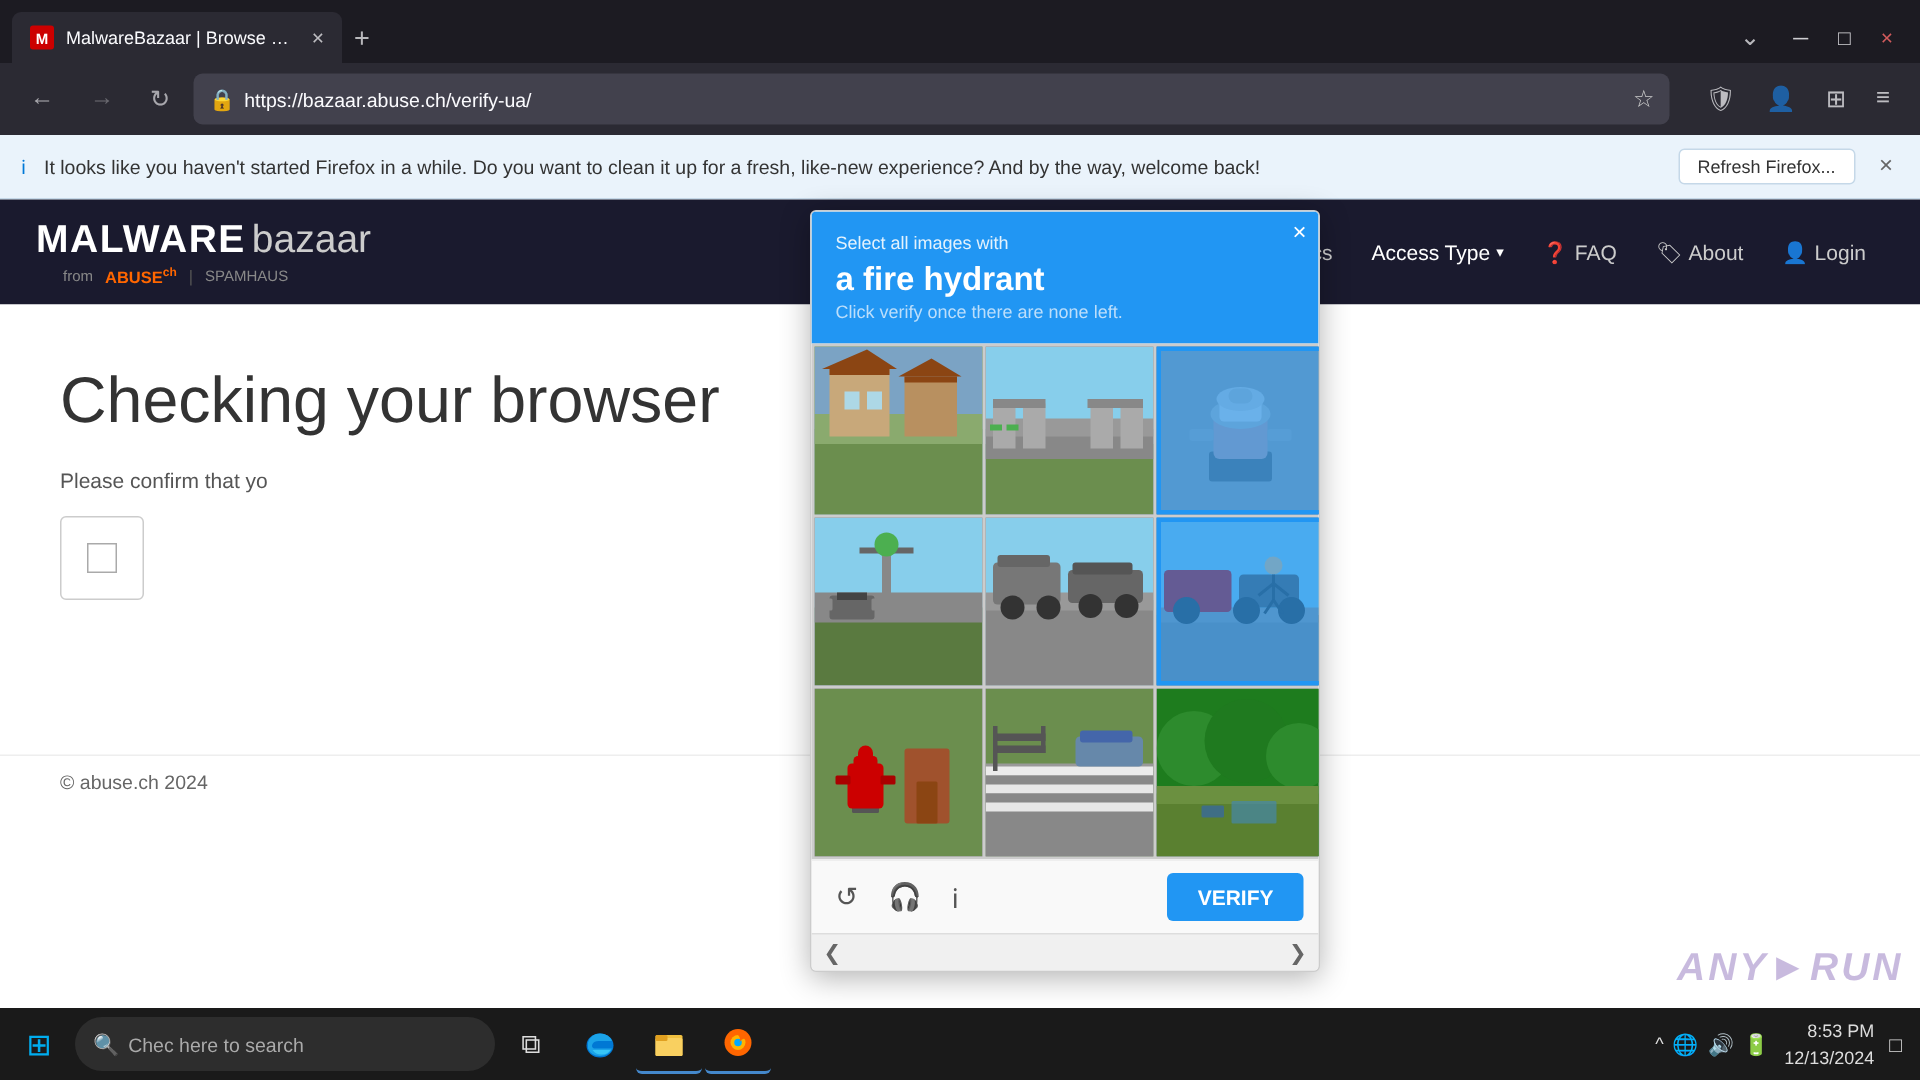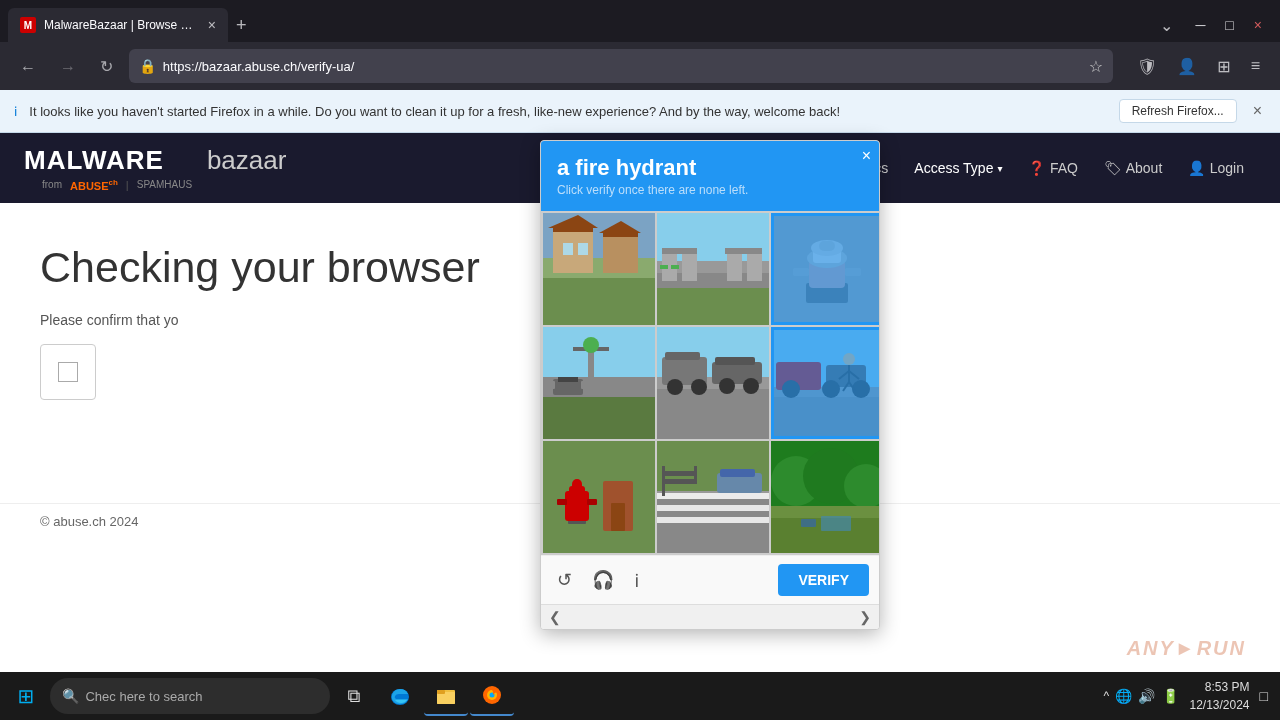"bazaar" span { margin-left: 39px -> none }
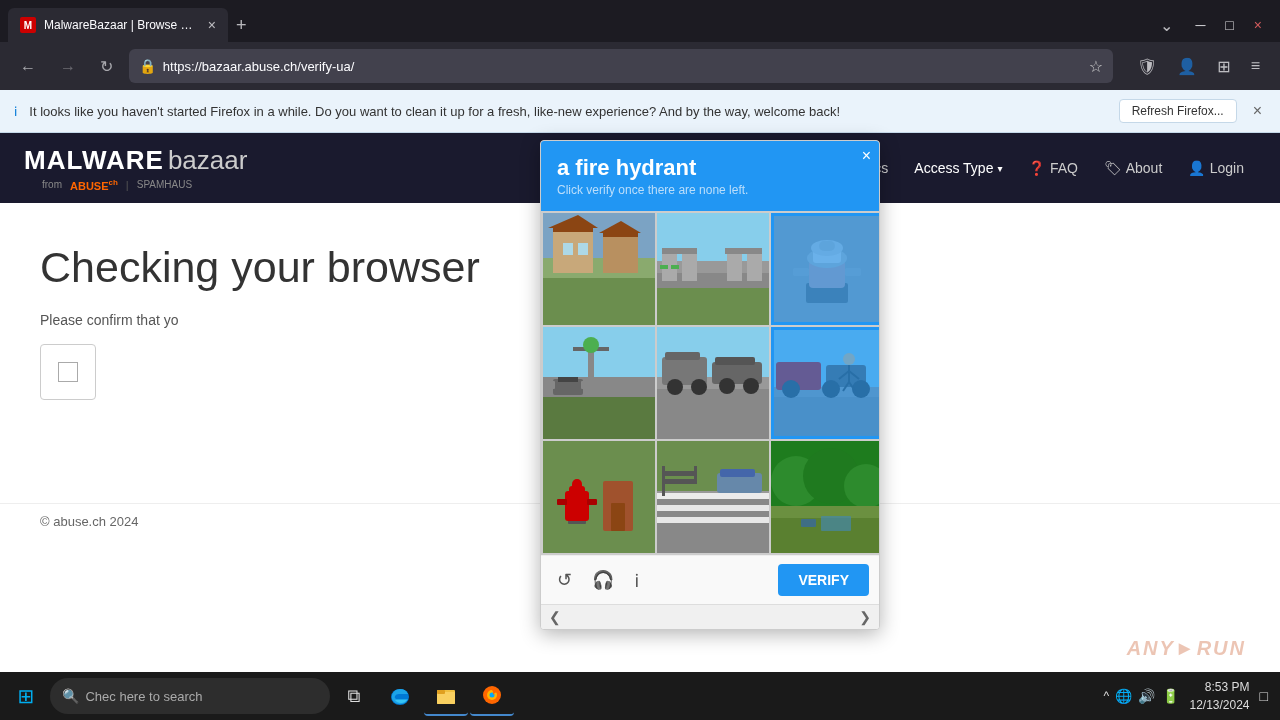"Select all images with" div { html: none -> <div>Select all images with</div> }
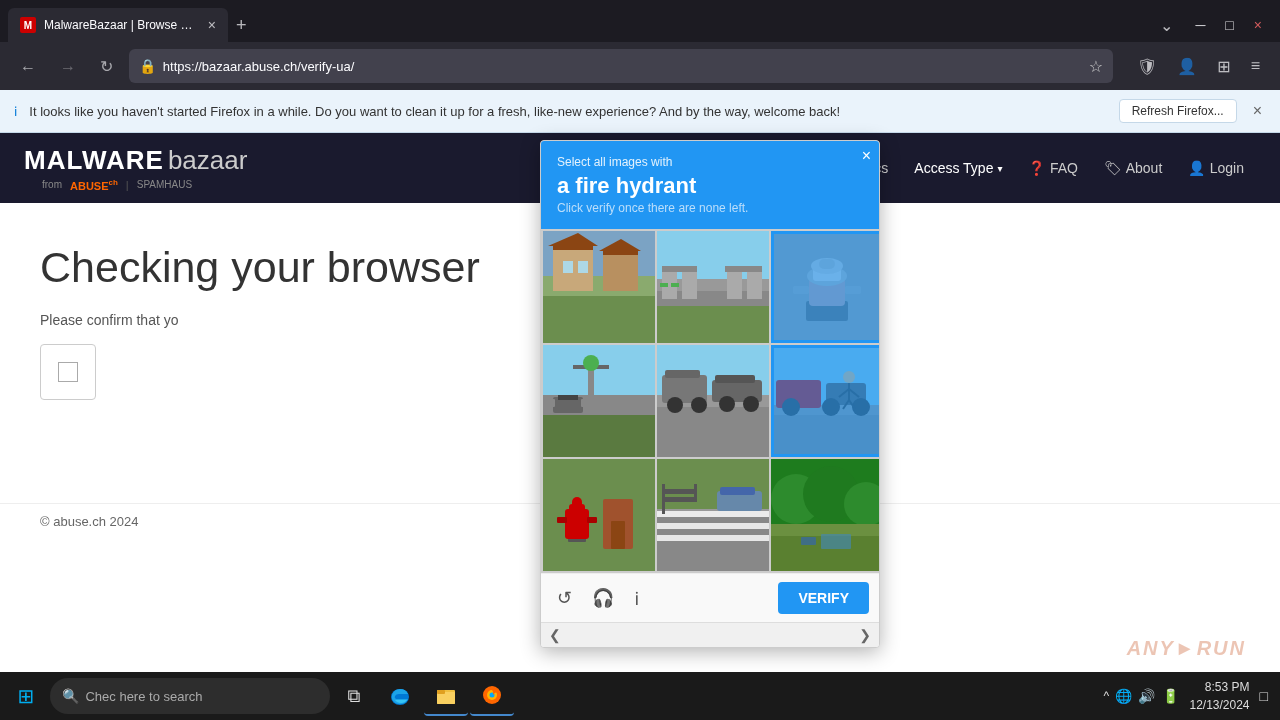"ANY►RUN" .anyrun-watermark { color: #c2410c -> #4c1d95; font-size: 20px -> 26px; right: 34px -> 11px }
